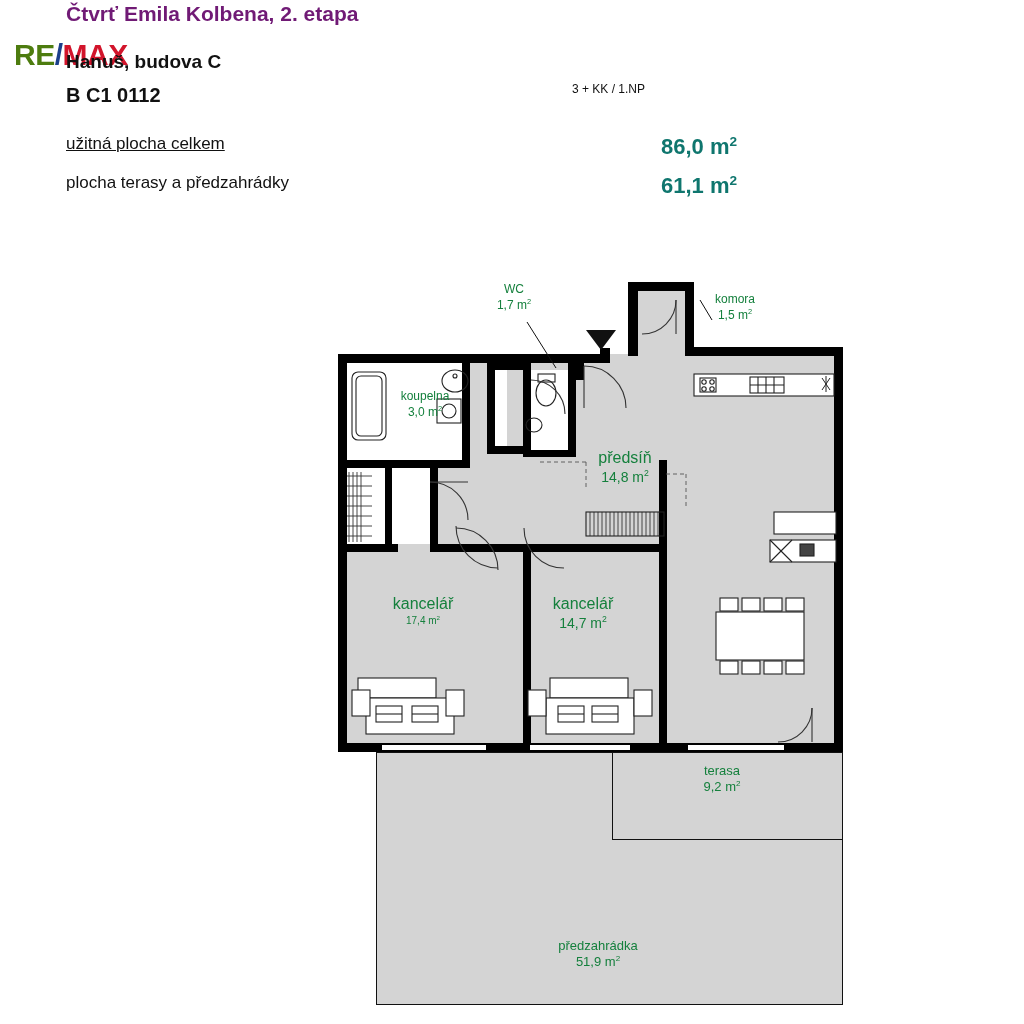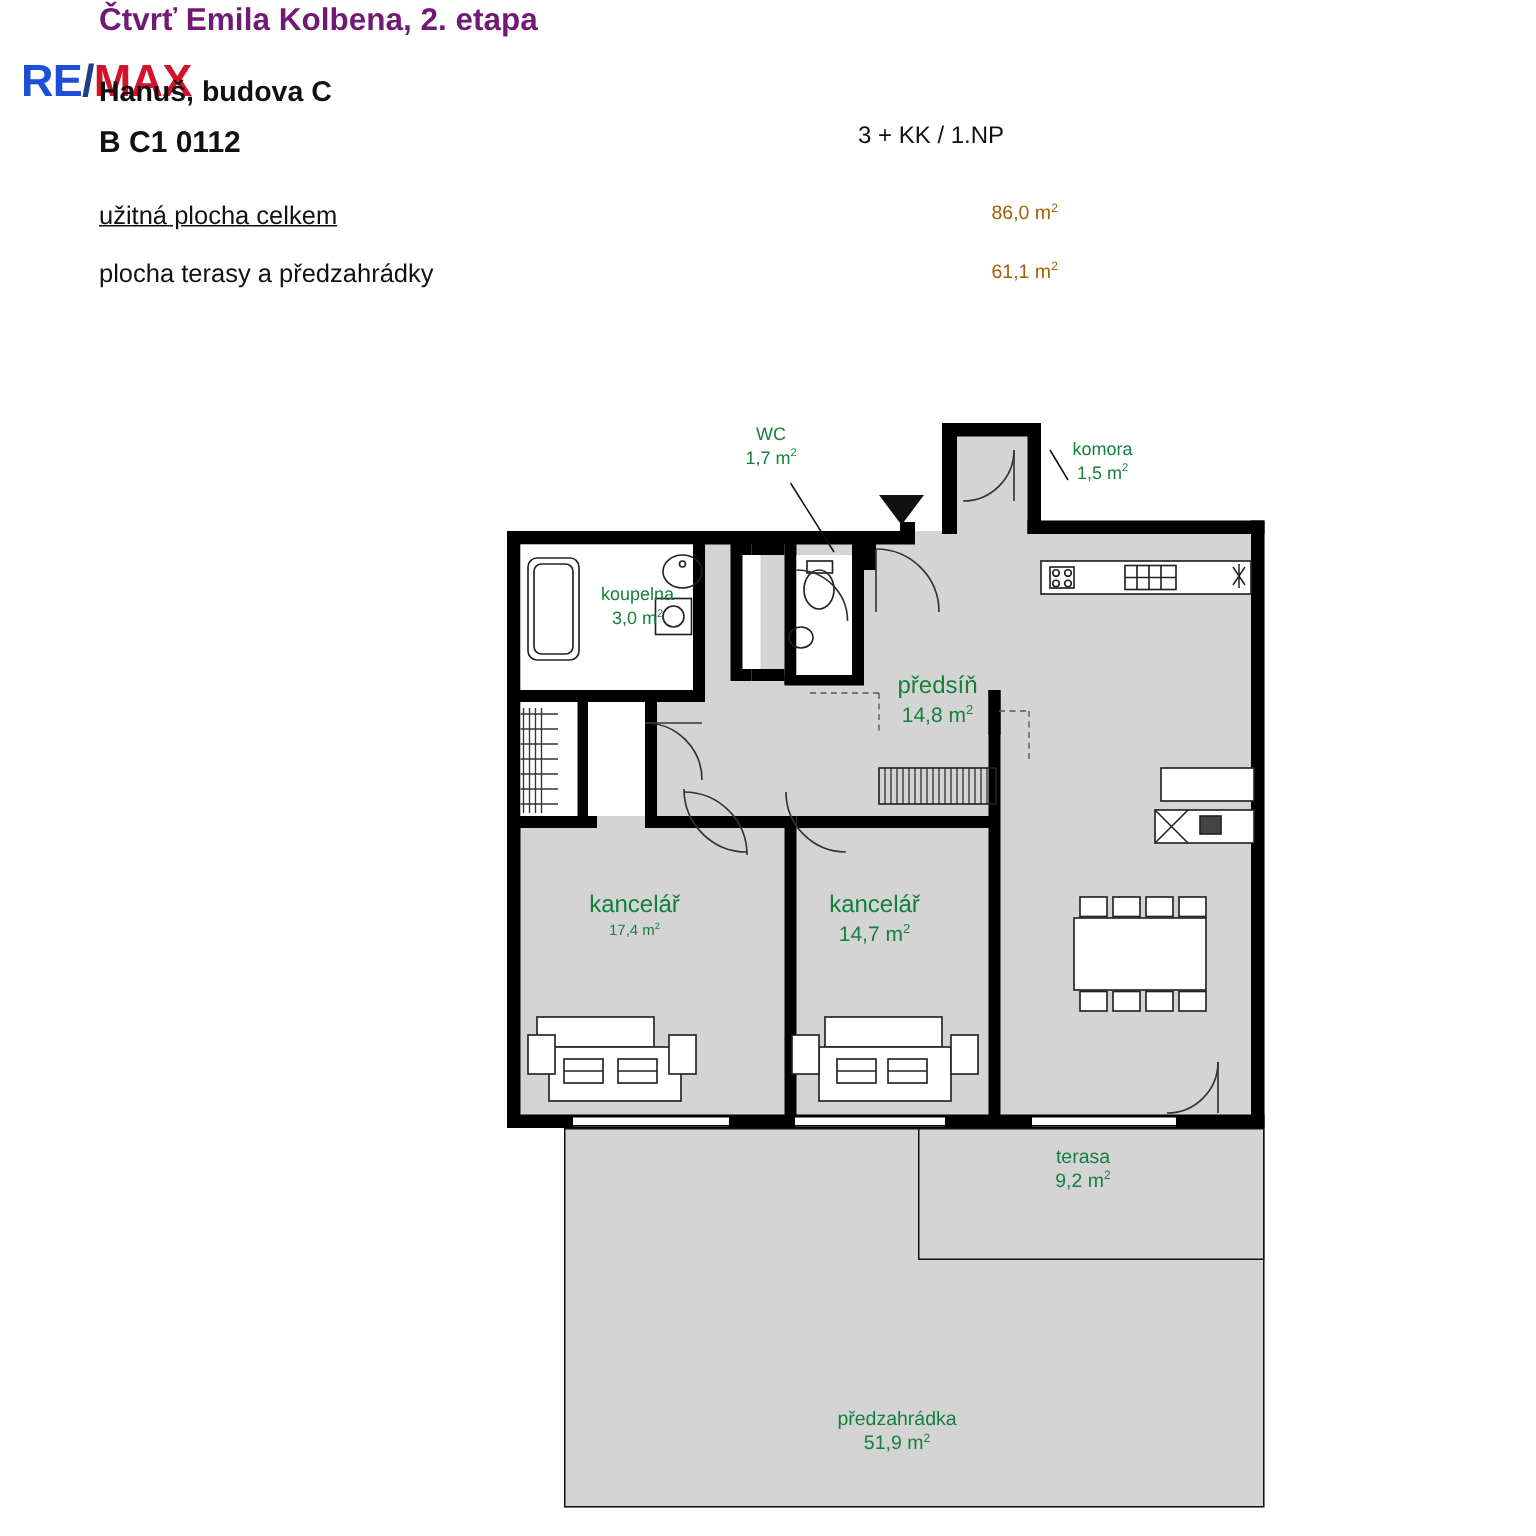"RE" #logo .re { color: #1d4ed8 -> #4d7c0f }
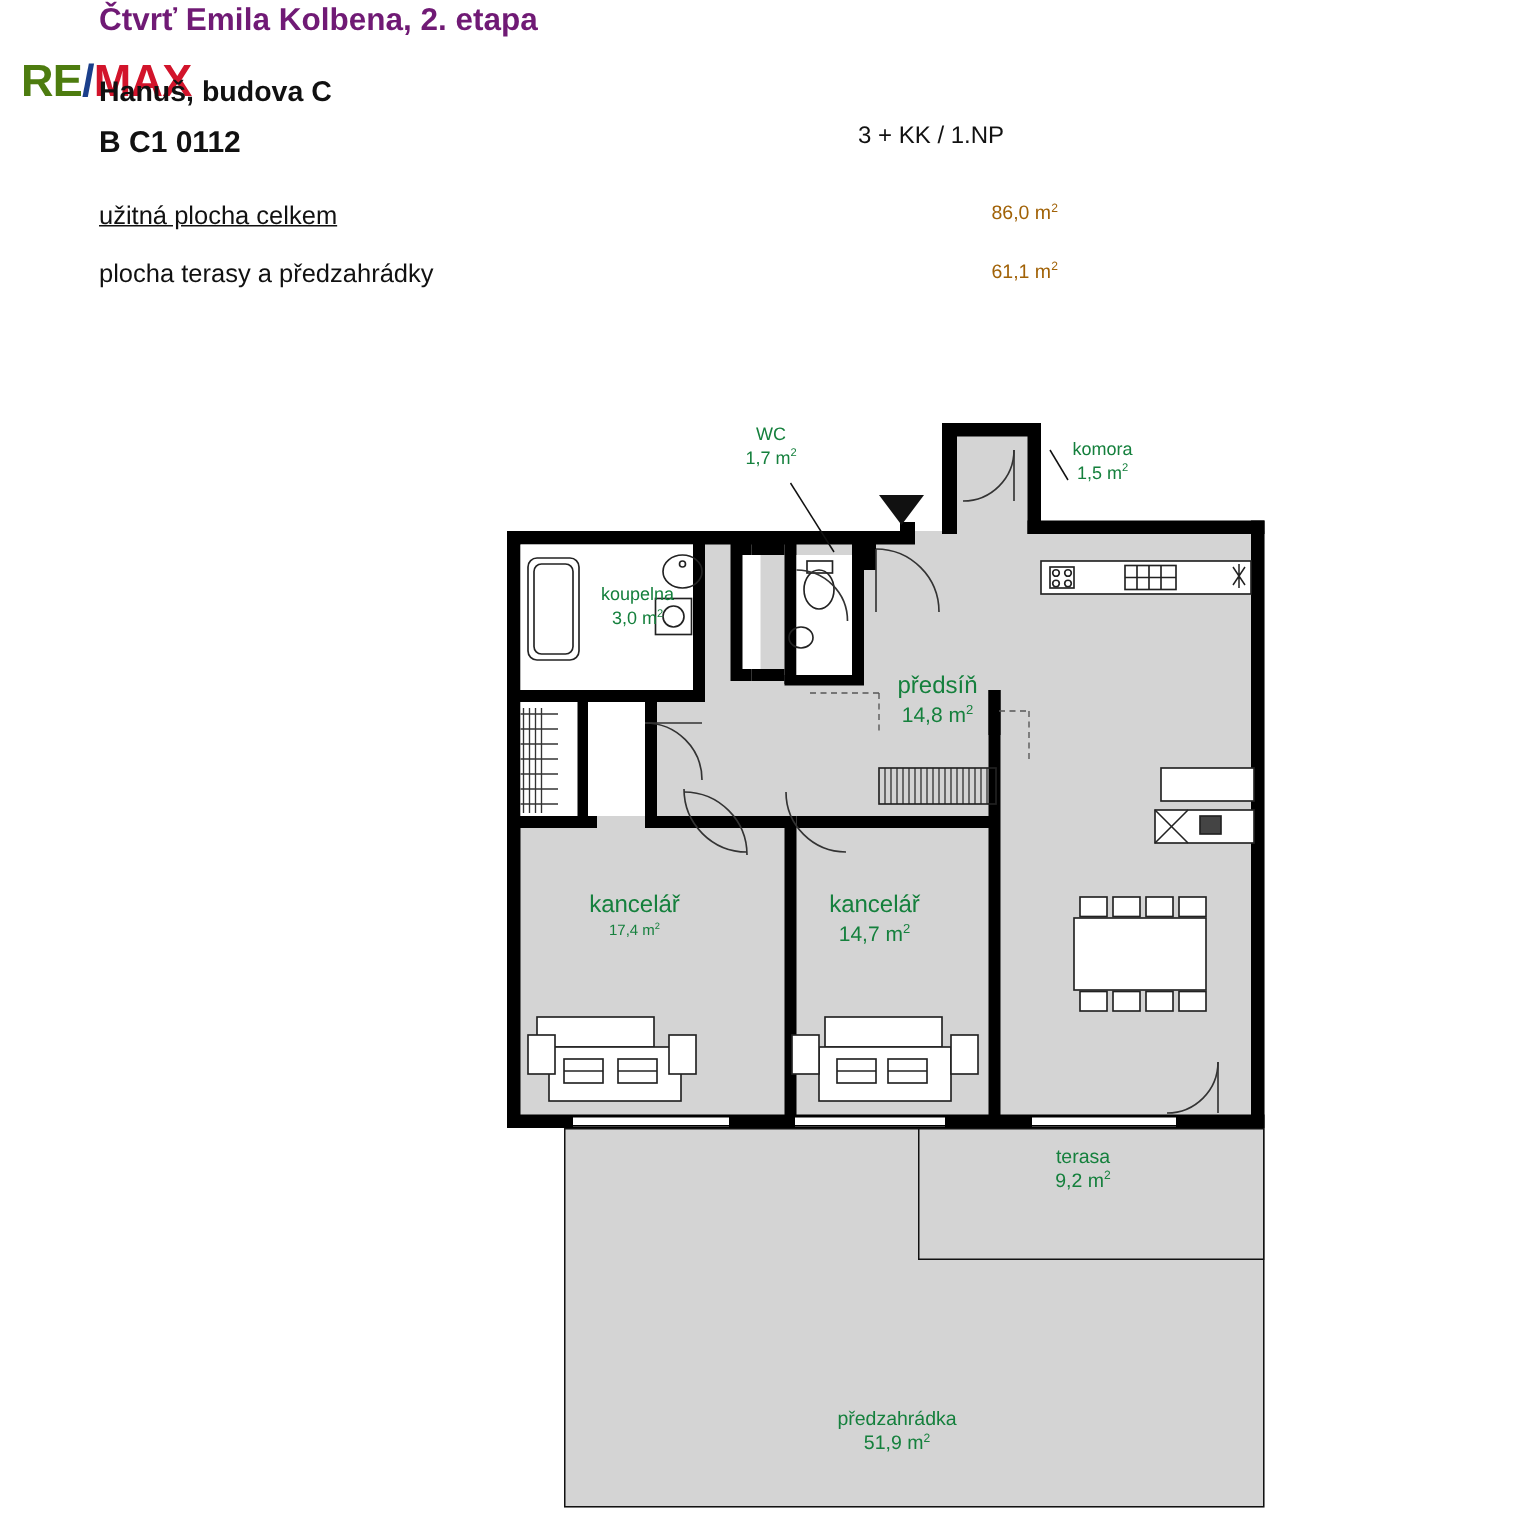"3 + KK / 1.NP" #layout-type { font-size: 16px -> 12px }
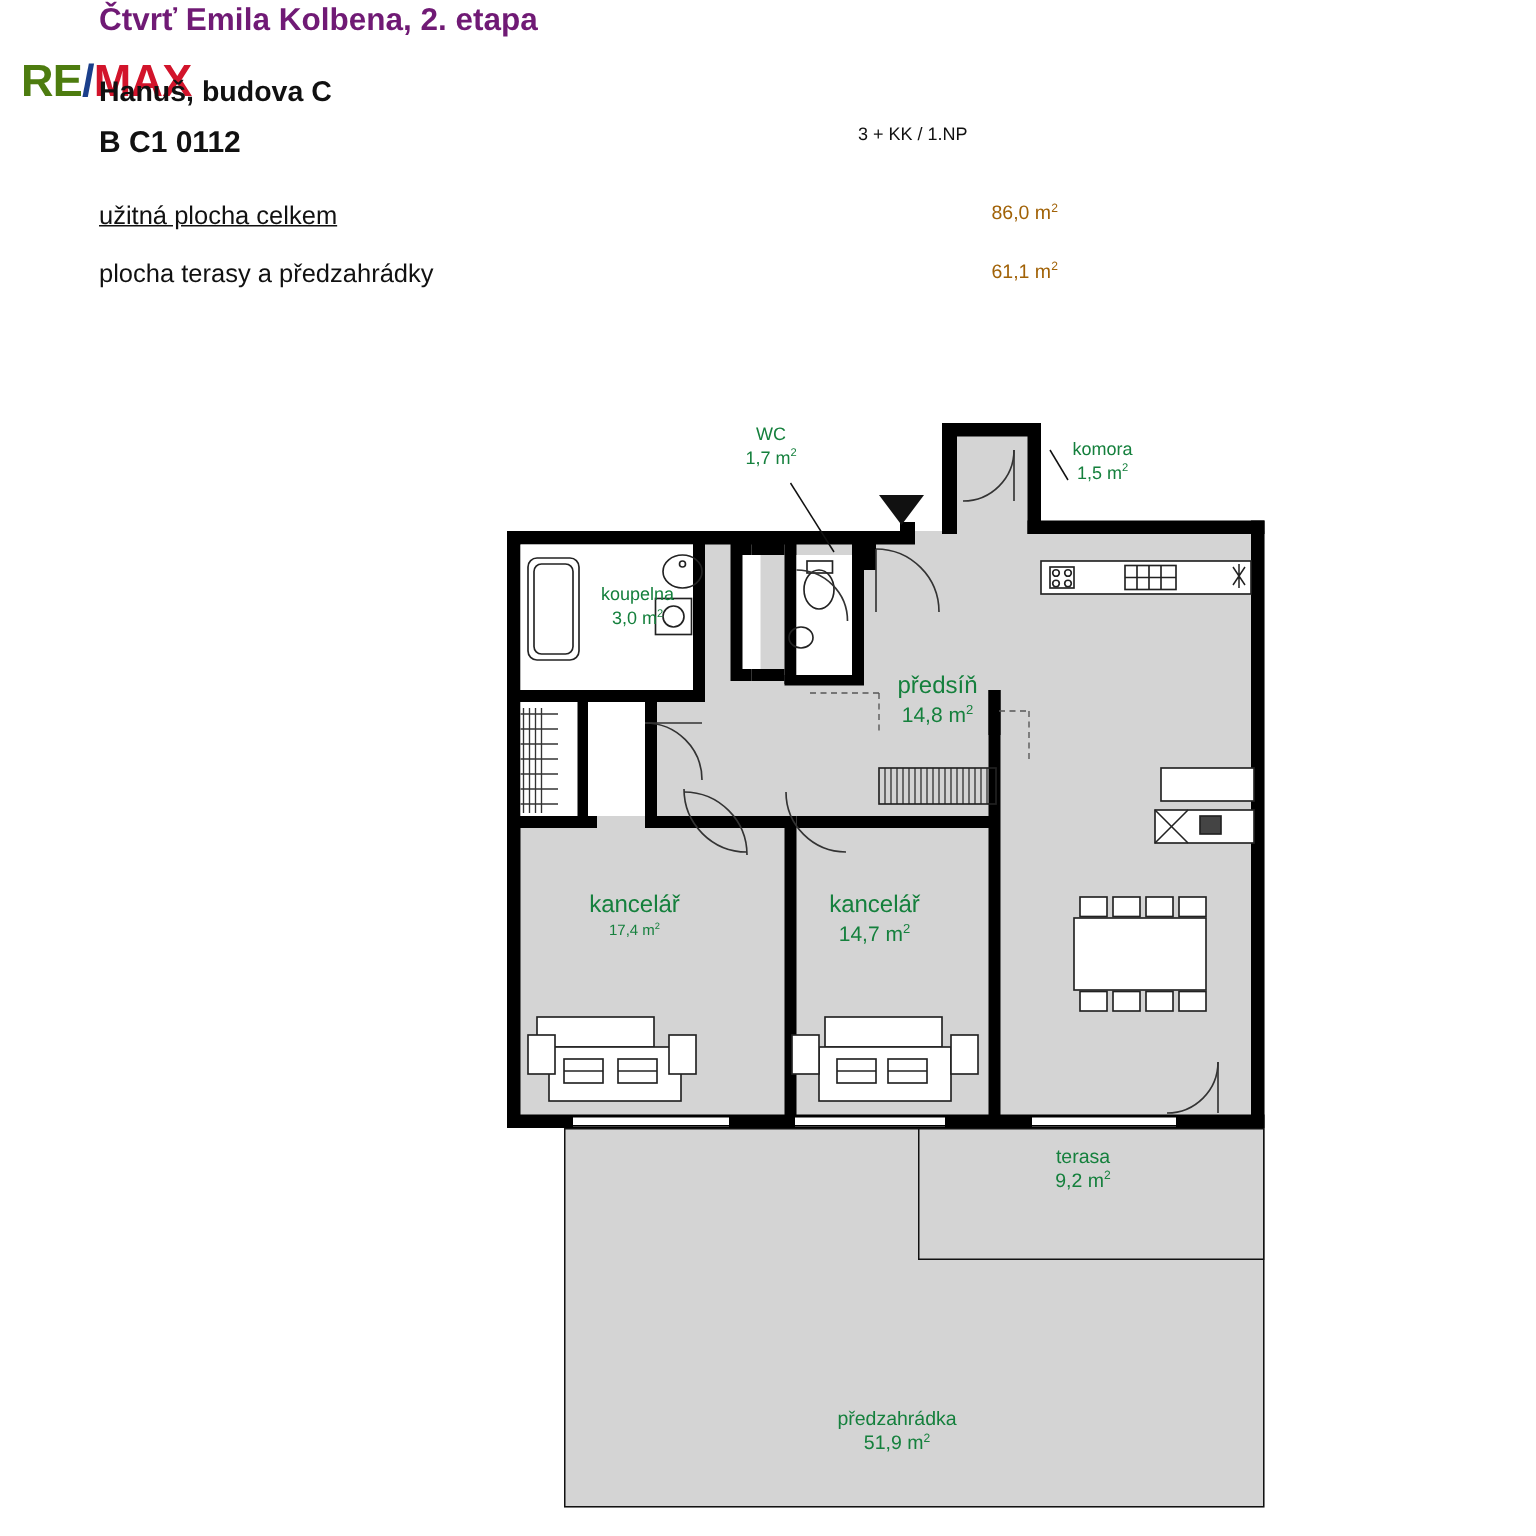"86,0 m2" .spec-value { color: #a16207 -> #0f766e; font-size: 13px -> 22px; font-weight: none -> bold }
